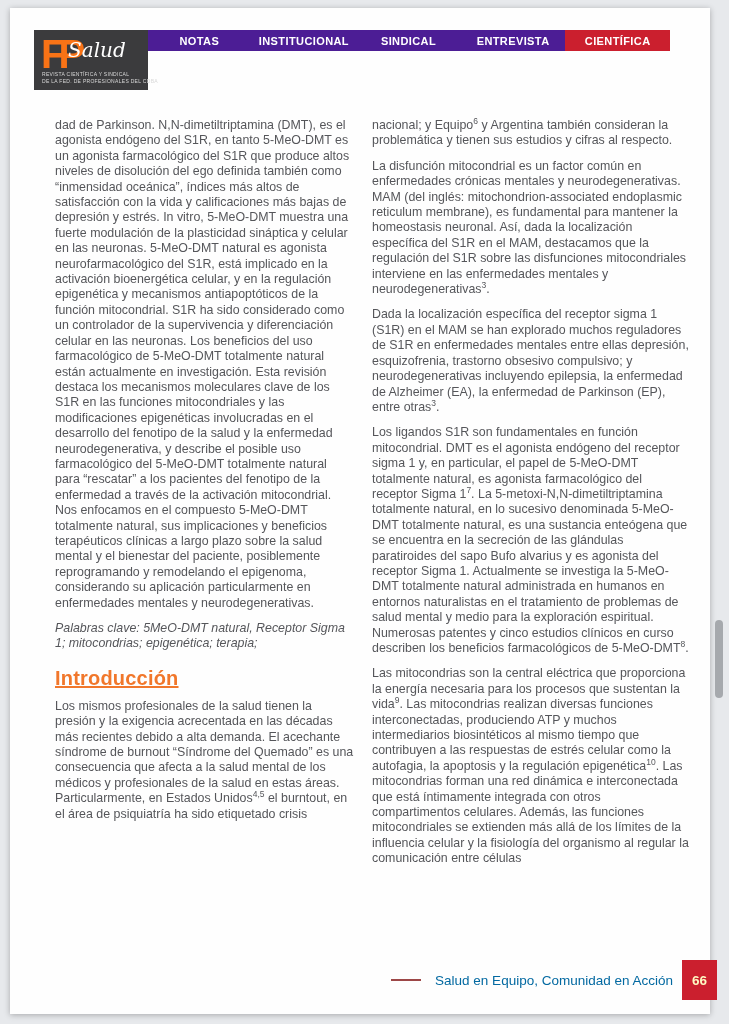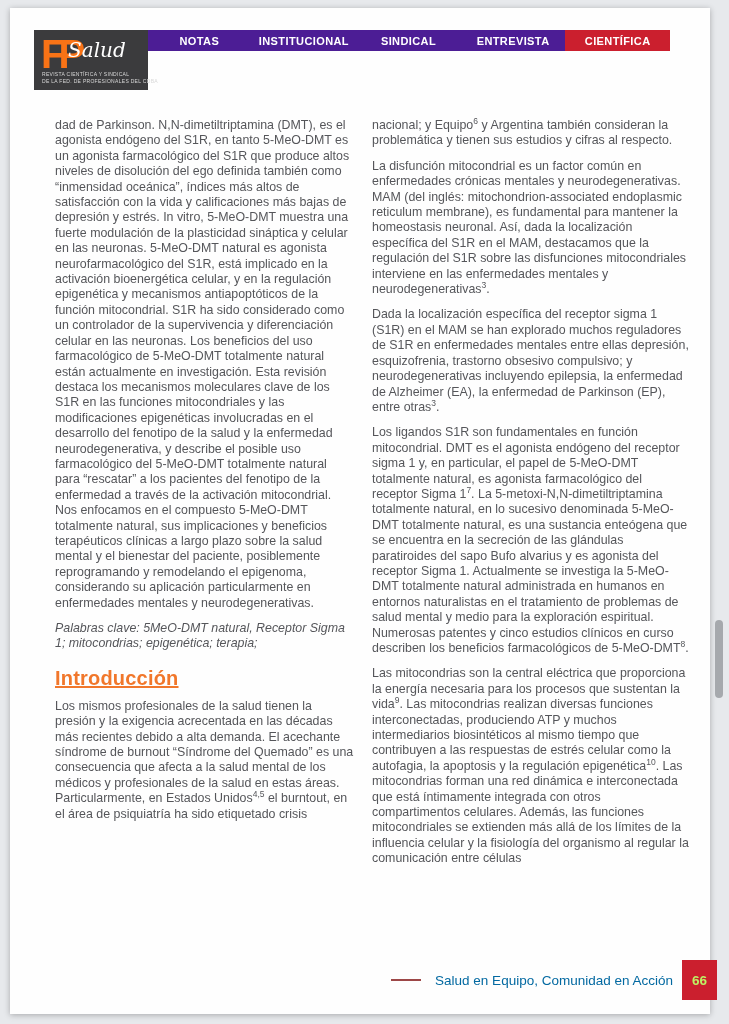"66" .page-badge { color: #bef264 -> #fef9c3 }
